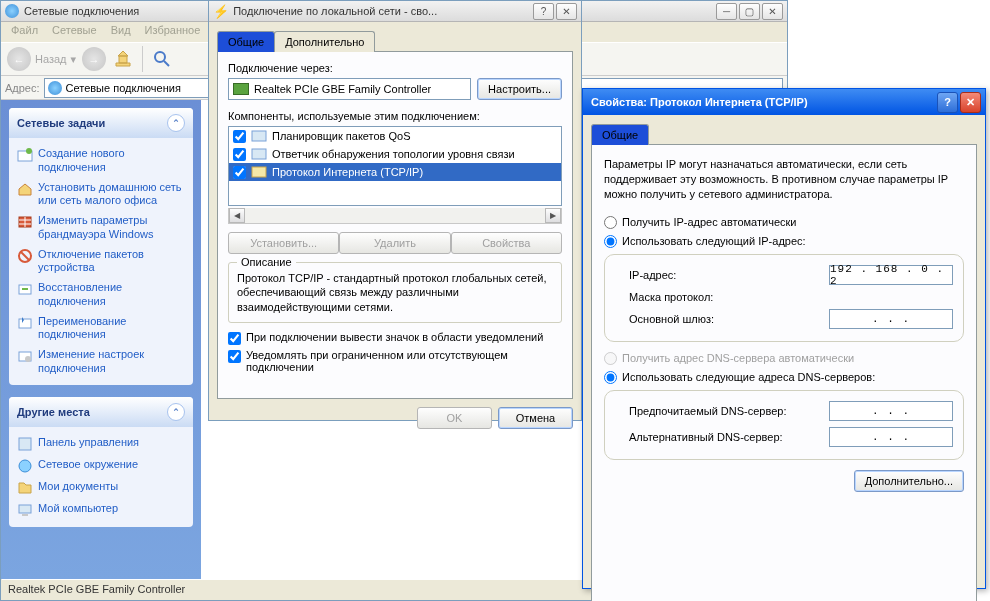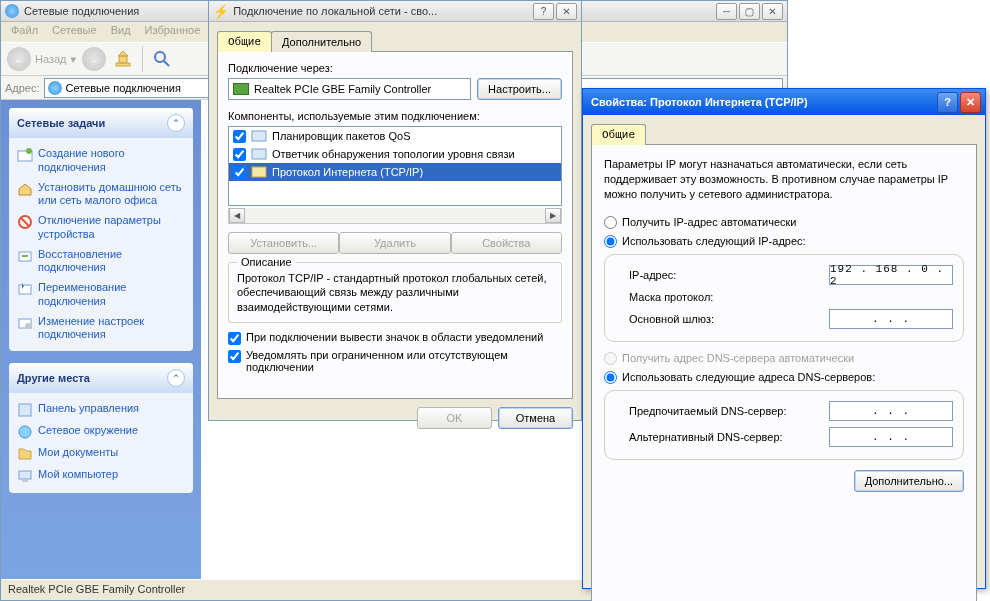"Общие" .tab.active { background: #fef9c3 -> #1d4ed8; font-family: Liberation Mono, monospace -> none }
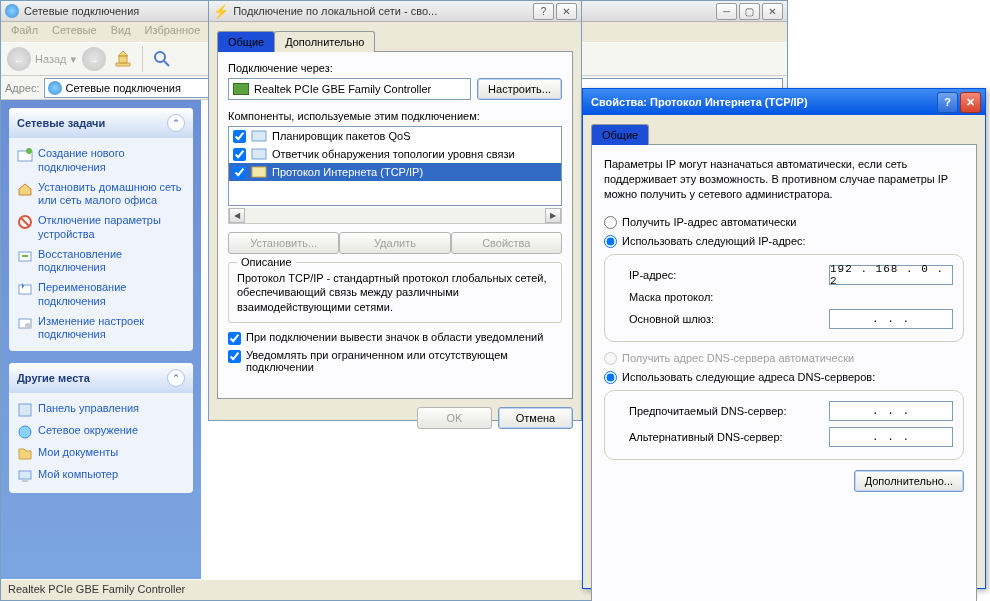"Изменить параметры брандмауэра Windows" div.side-item { html: none -> <div> <span> <svg> <rect></rect> <path></path> </svg> </span> <span>Изменить параметры брандмауэра Windows</span> </div> }
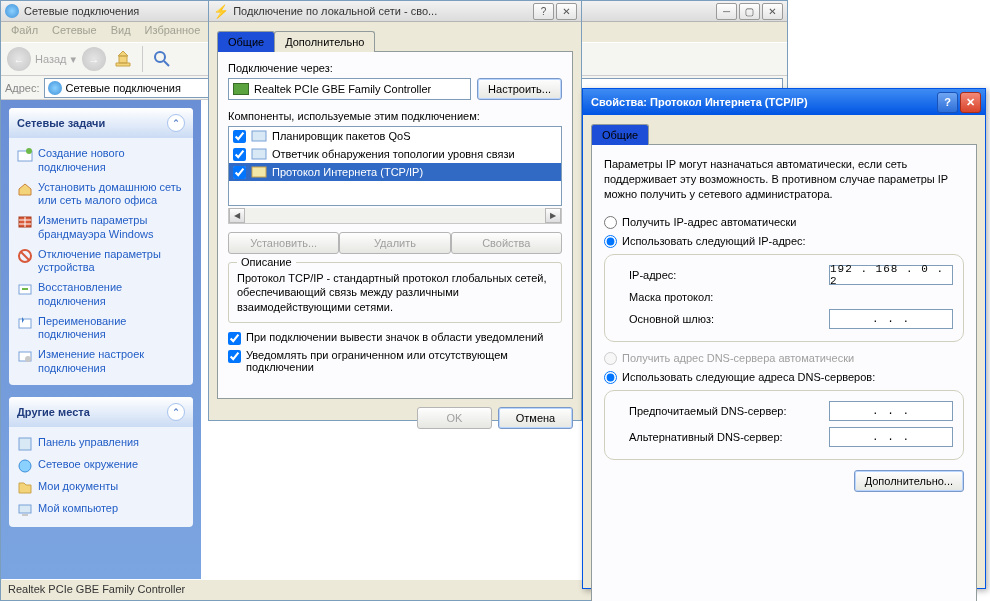"Отключение параметры устройства" span { text: параметры -> пакетов }
